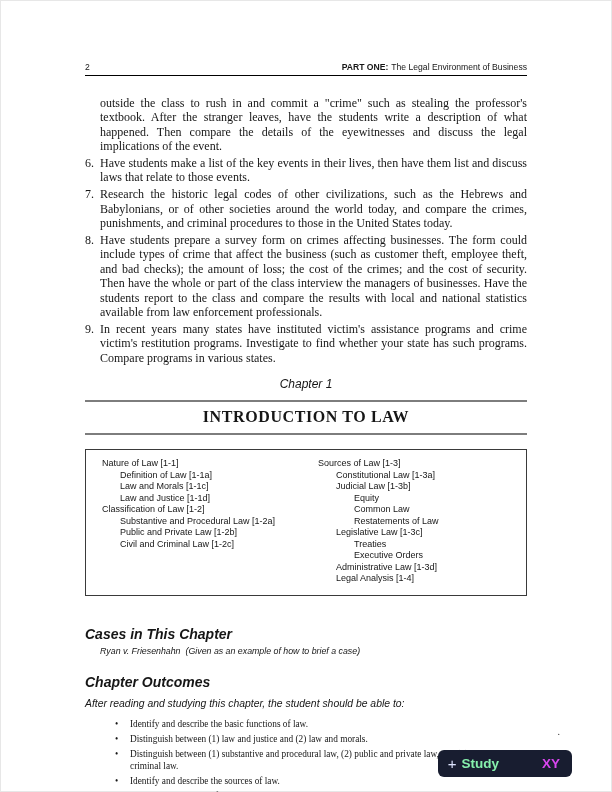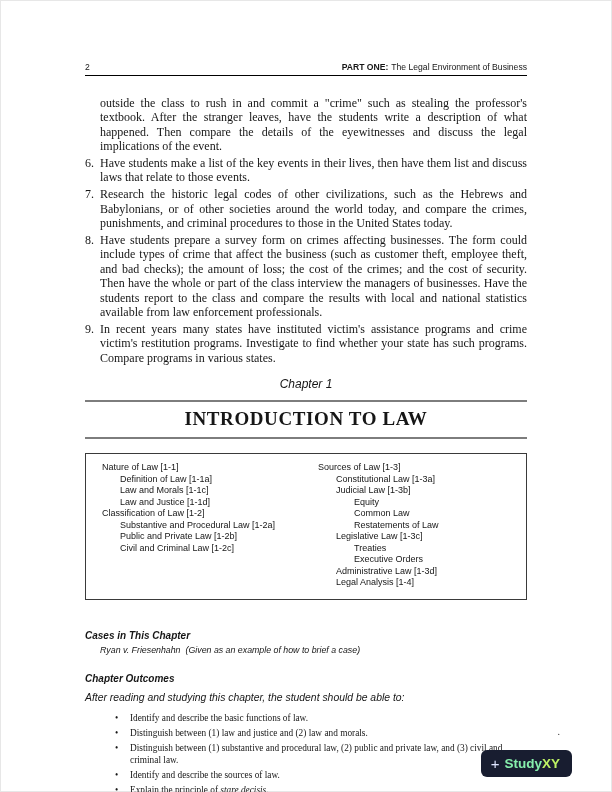"INTRODUCTION TO LAW" .title-block .chapter-title { font-size: 19px -> 16px }
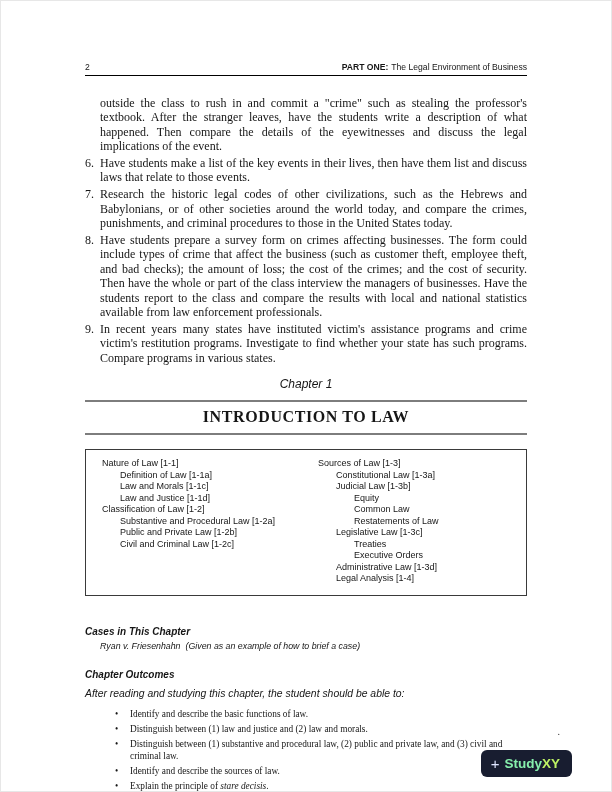"Cases in This Chapter" .cases-heading, .outcomes-heading { font-size: 10px -> 14px }
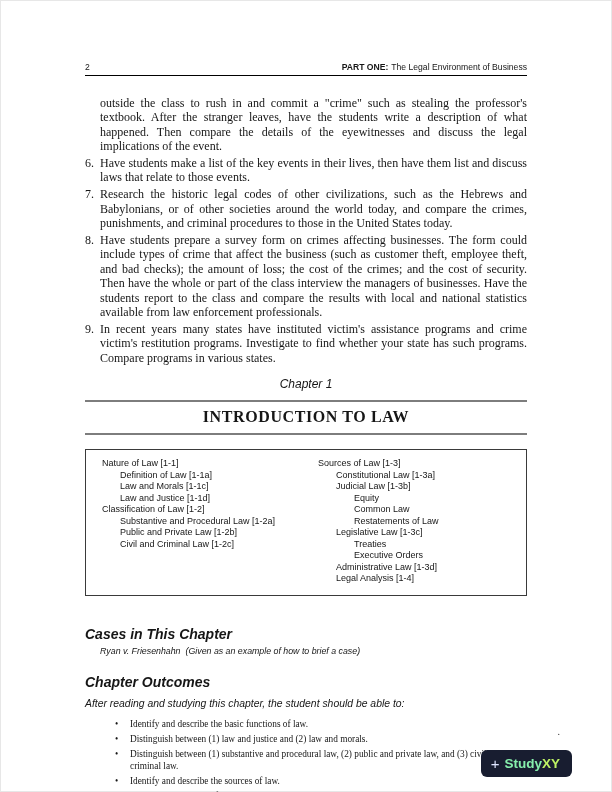"XY" .brand .xy { color: #bef264 -> #d946ef; margin-left: none -> 43px }
